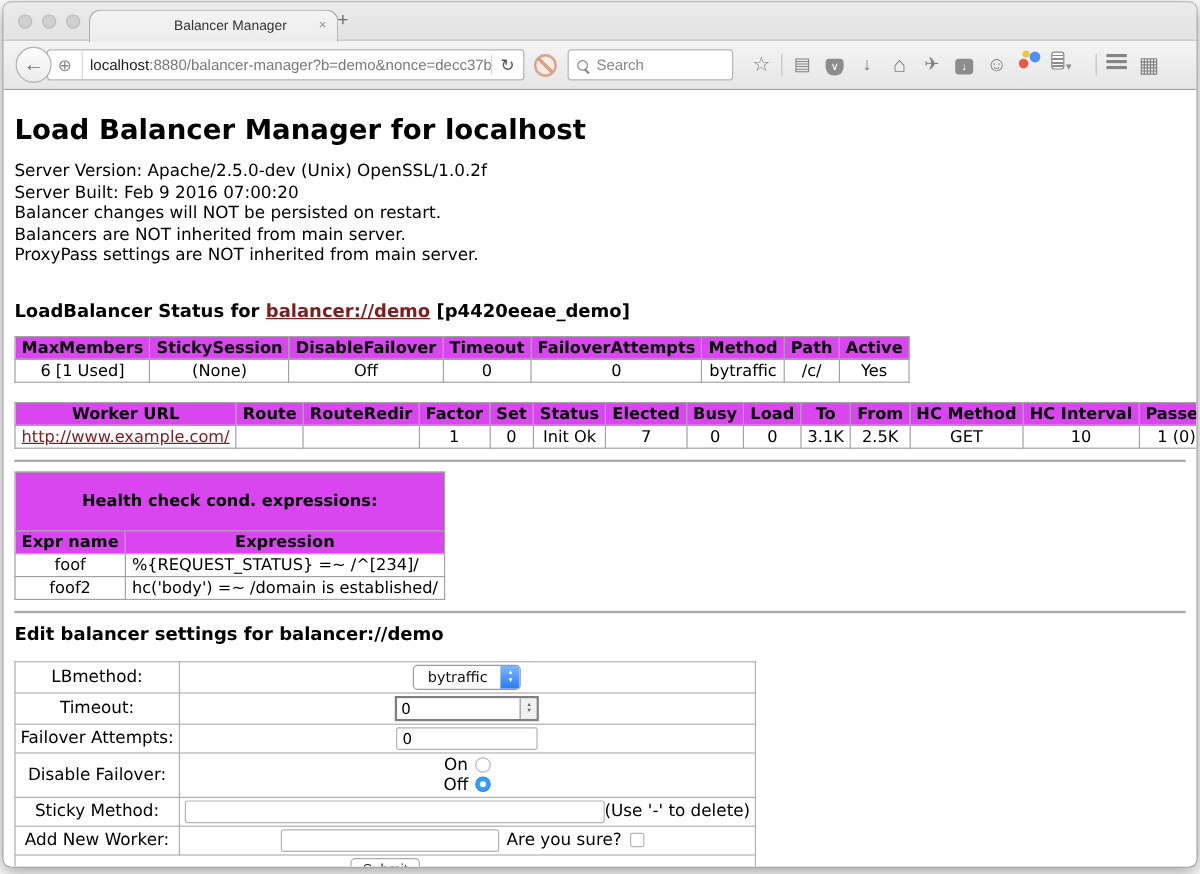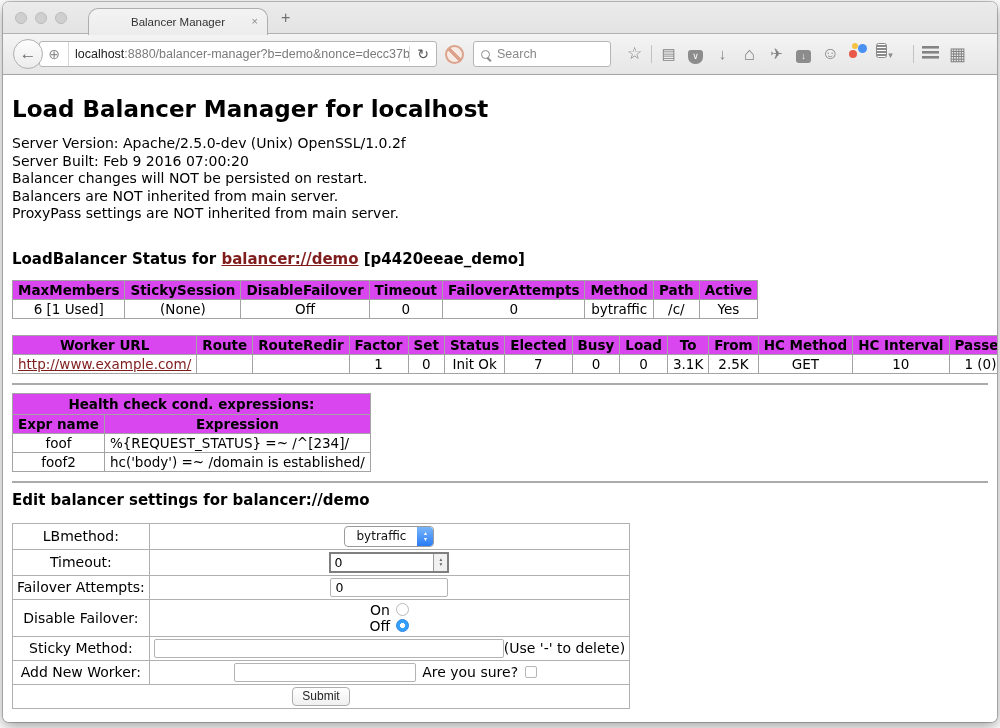"Balancer Manager" .tab { left: 85px -> 71px; padding-left: none -> 28px }
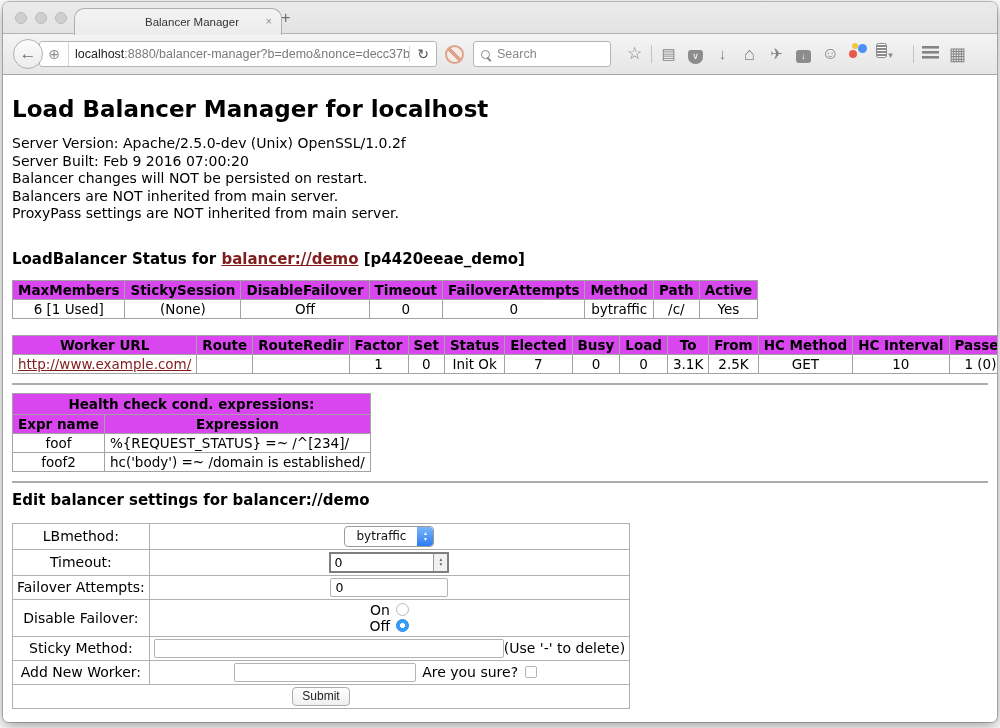"Health check cond. expressions:" .t-health th.span-title { padding: 2px 8px -> 16px 8px }
